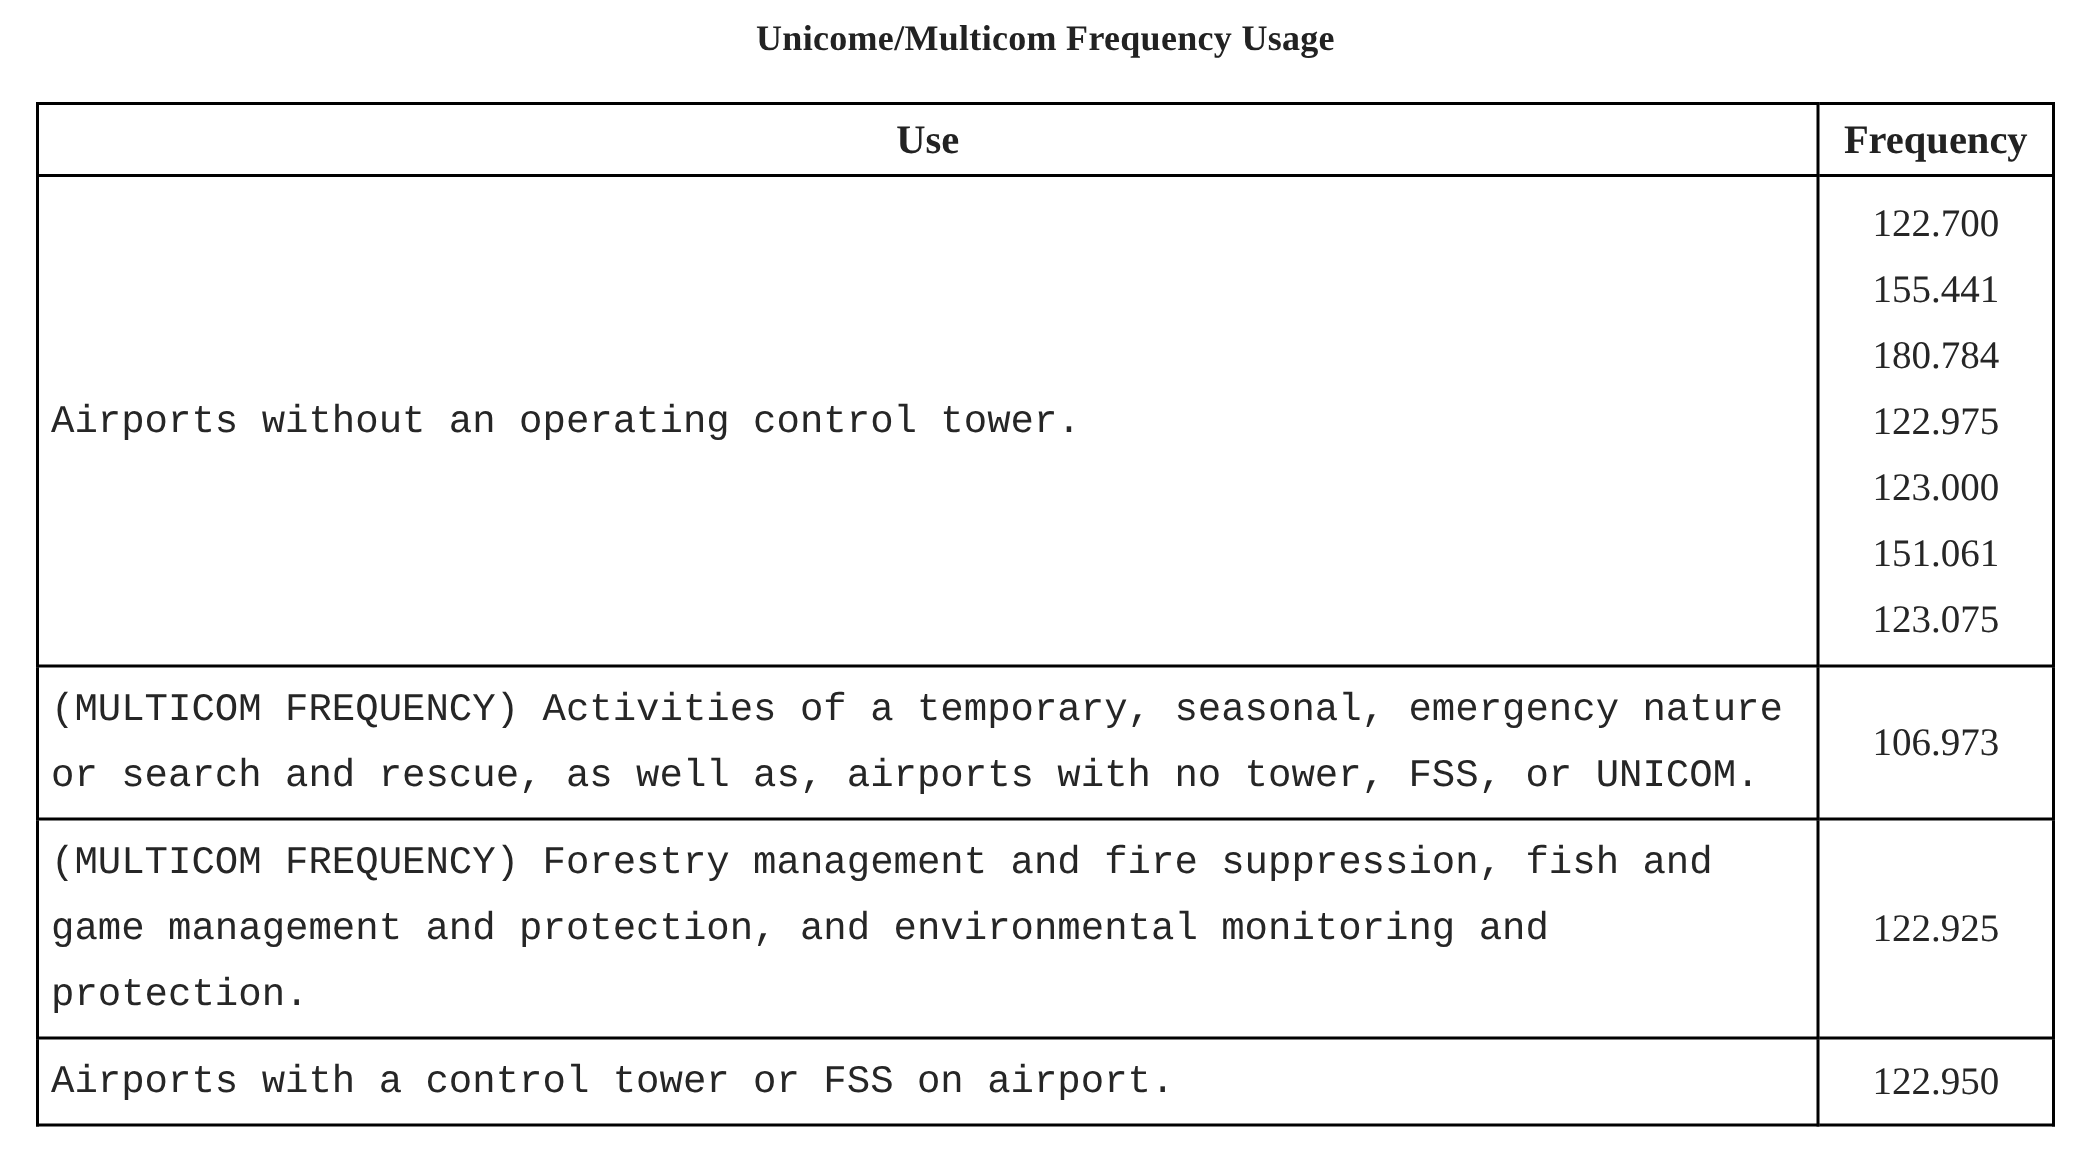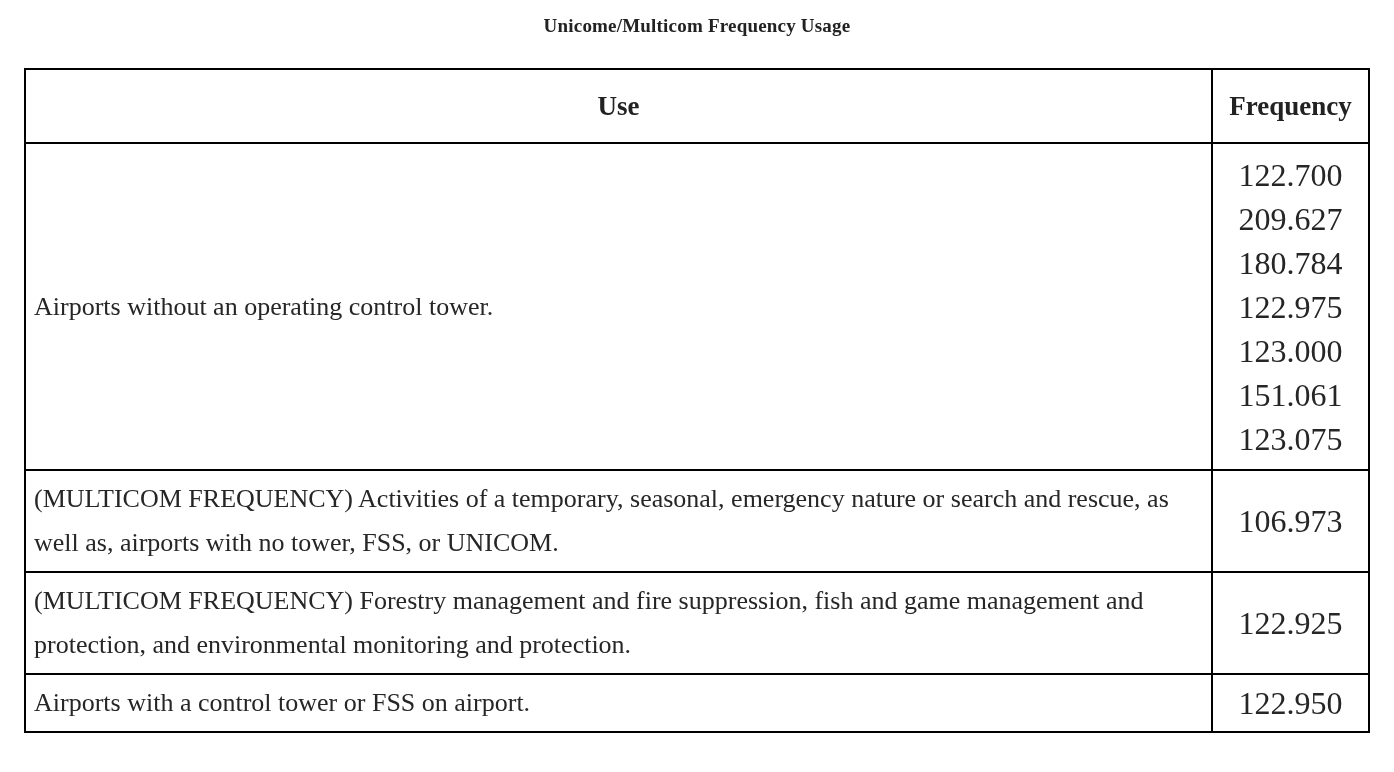"Unicome/Multicom Frequency Usage" .doc-title { font-size: 19px -> 24px }
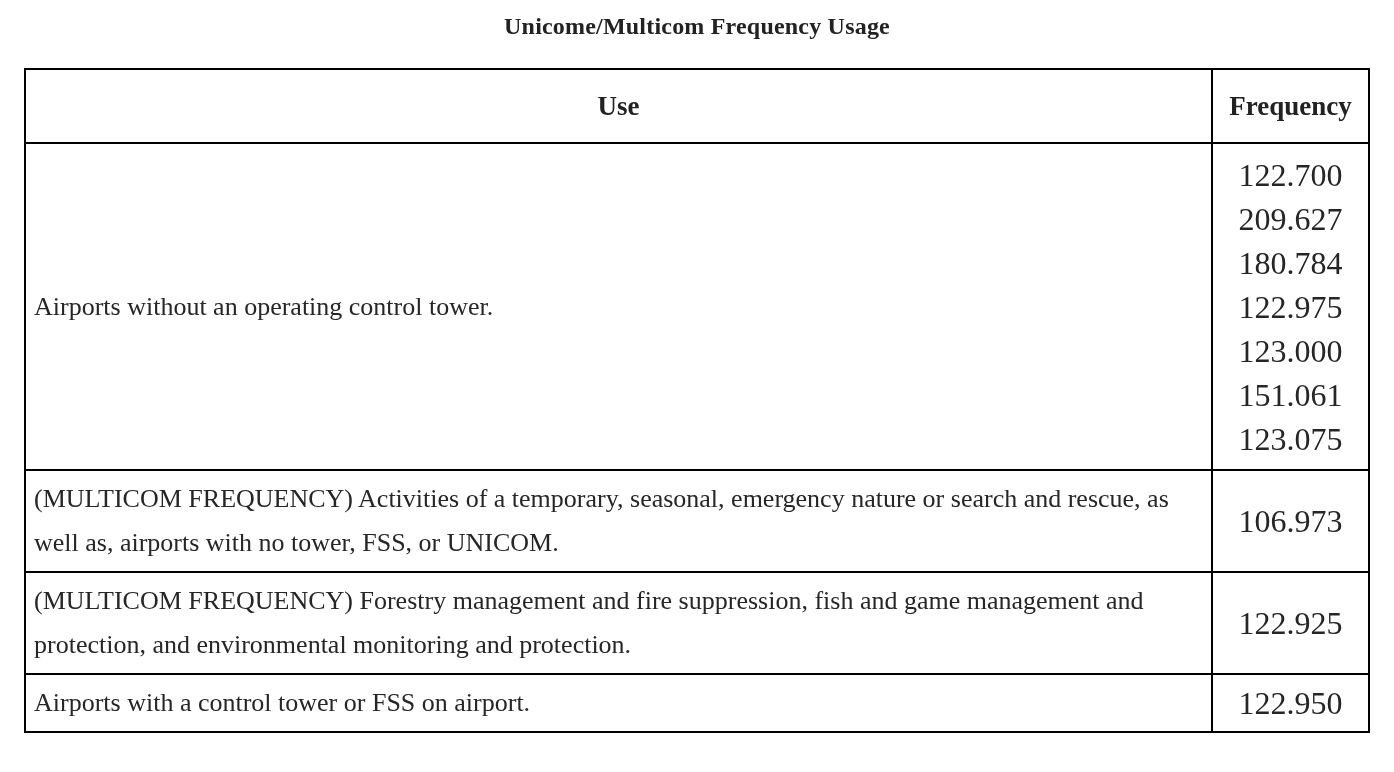"Use" thead tr { height: 74px -> 48px }
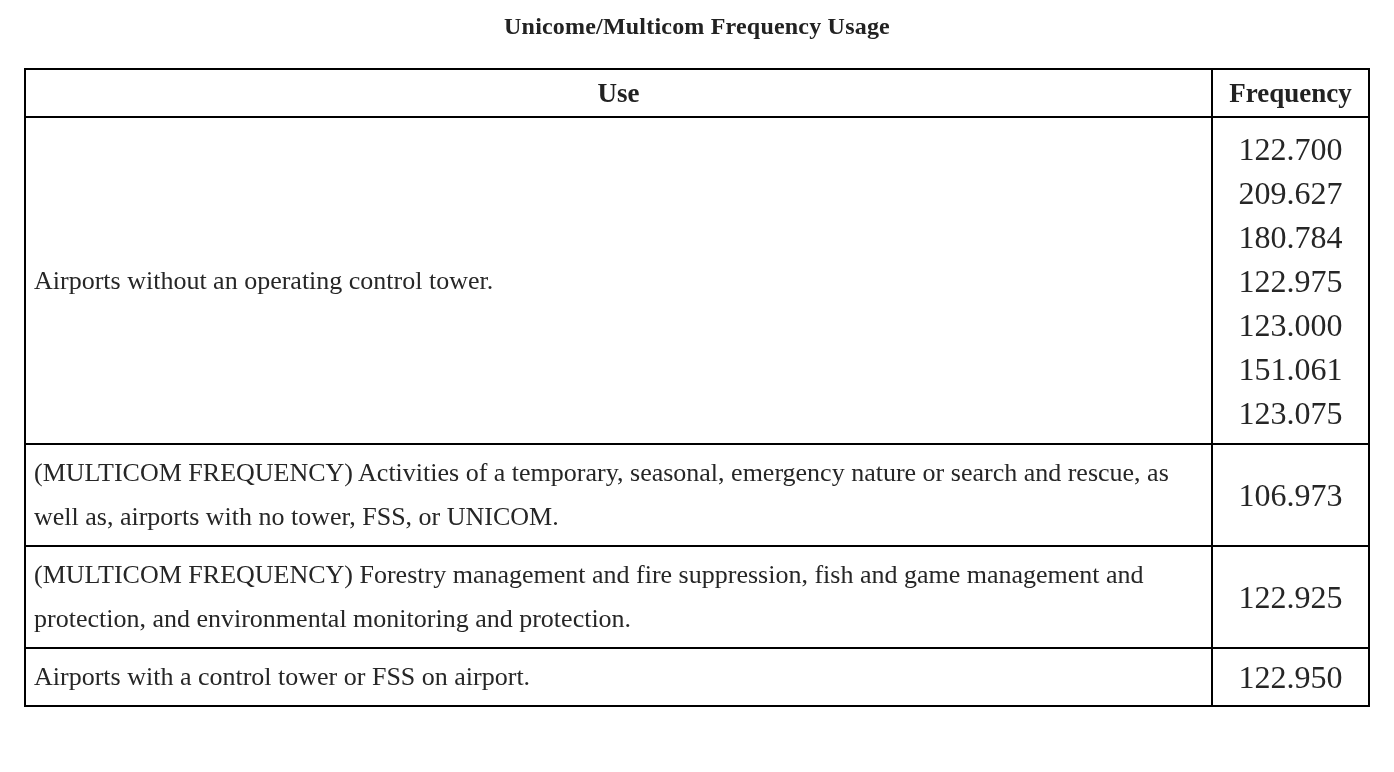"122.700" td.freq-cell { font-size: 32px -> 26px }
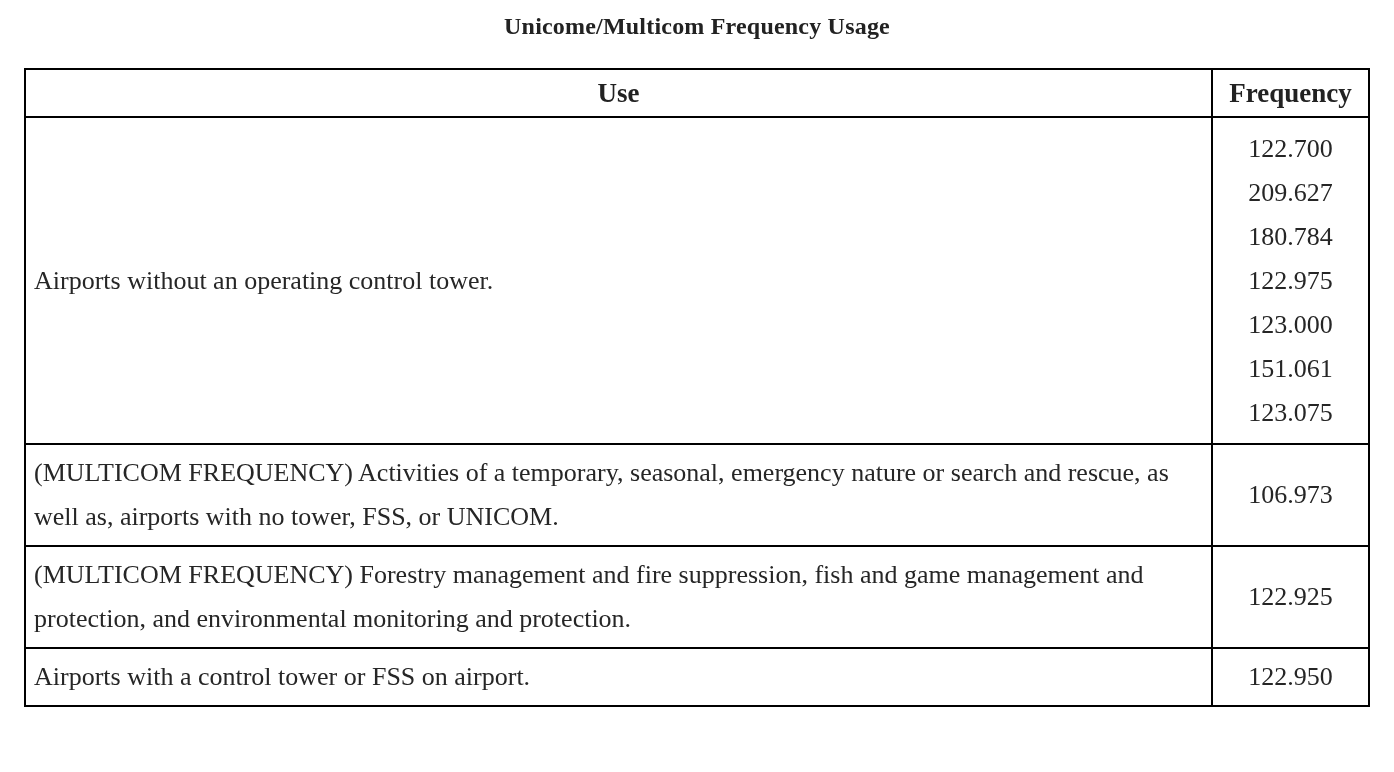"209.627" div.freq-line { text: 209.627 -> 155.441 }
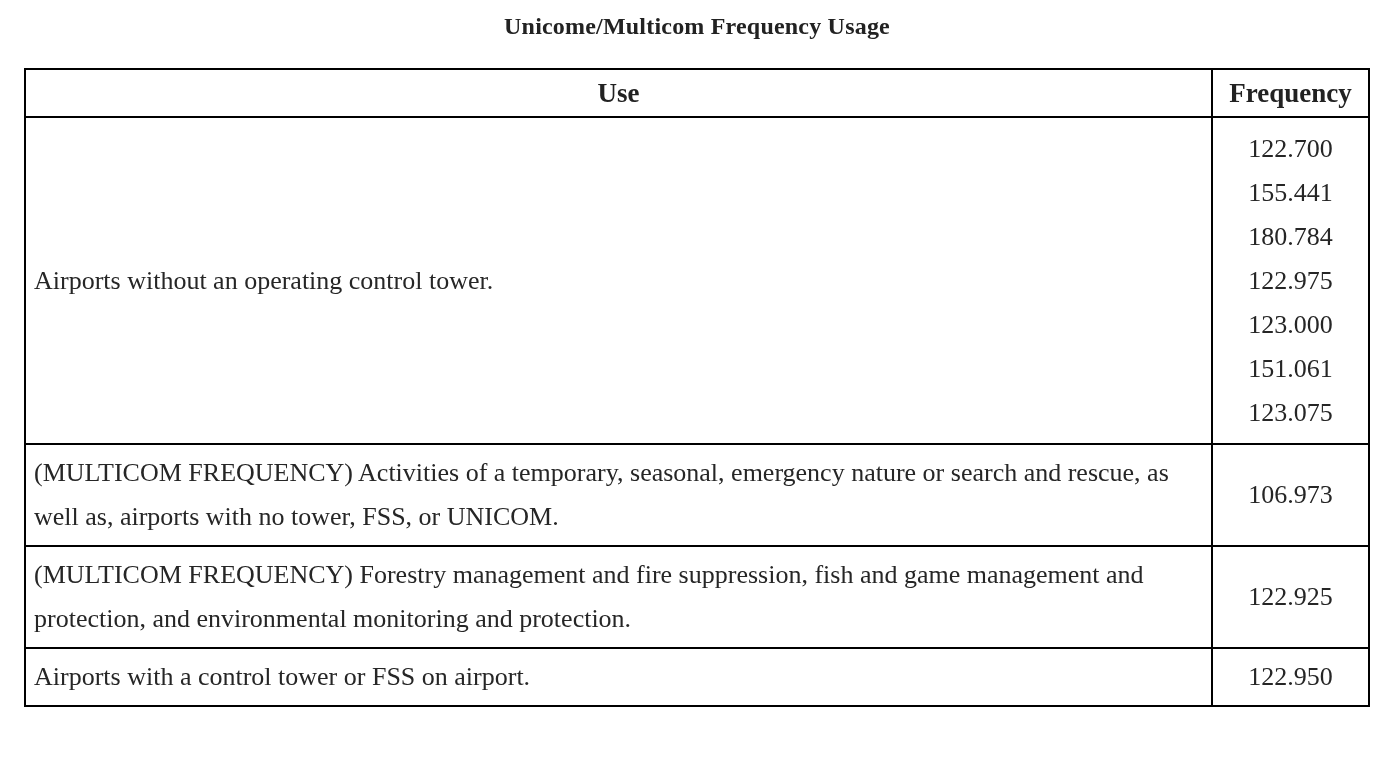"Airports without an operating control" td.use-cell { font-family: none -> Liberation Mono, monospace }
